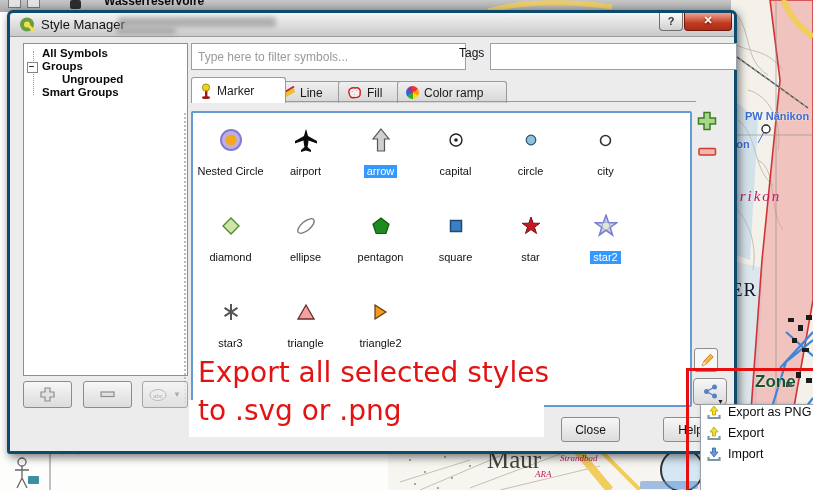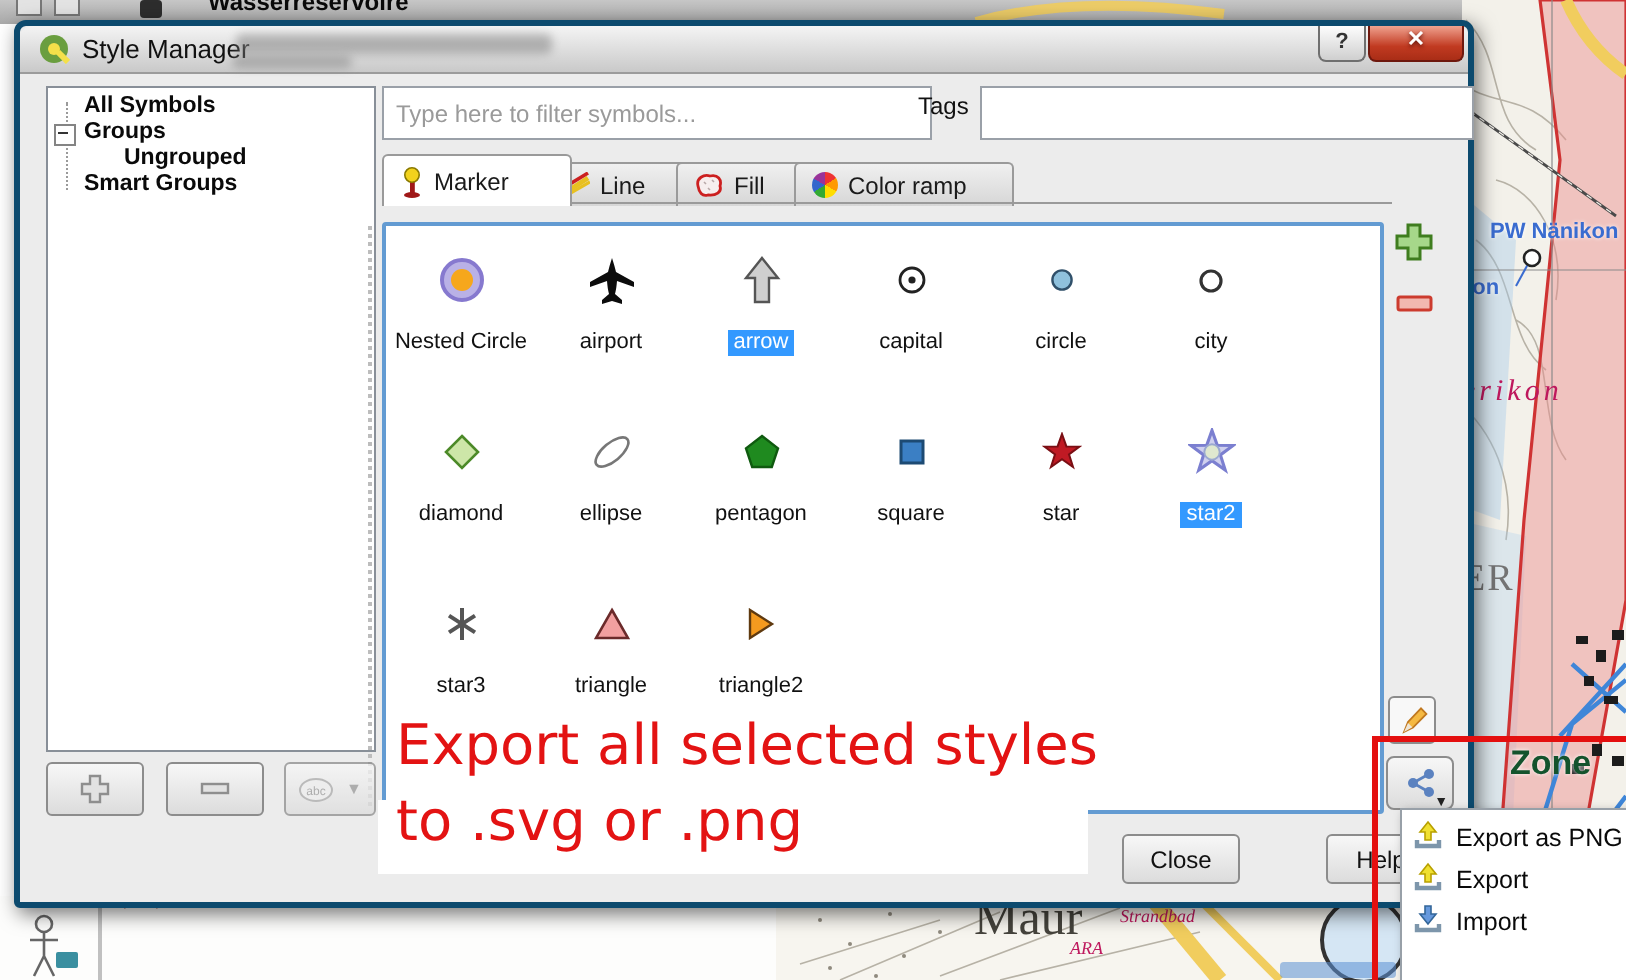"ER" div.maplabel { color: #737373 -> #0f172a }
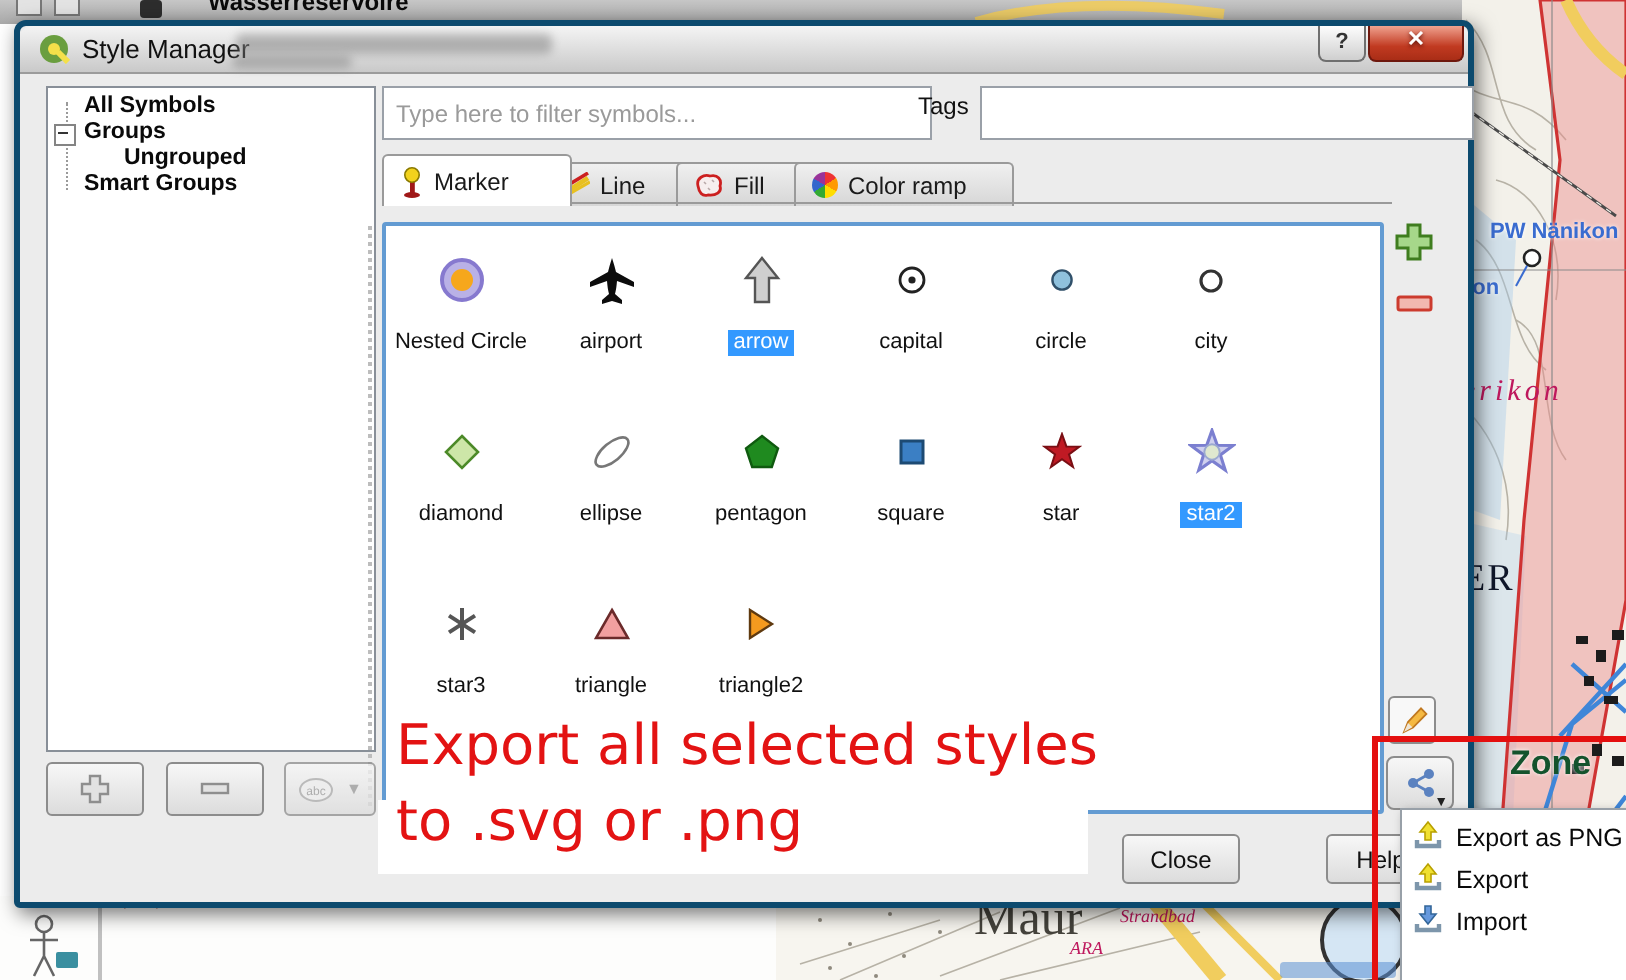"Export as PNG" .menu-item { align-items: flex-end -> flex-start }
